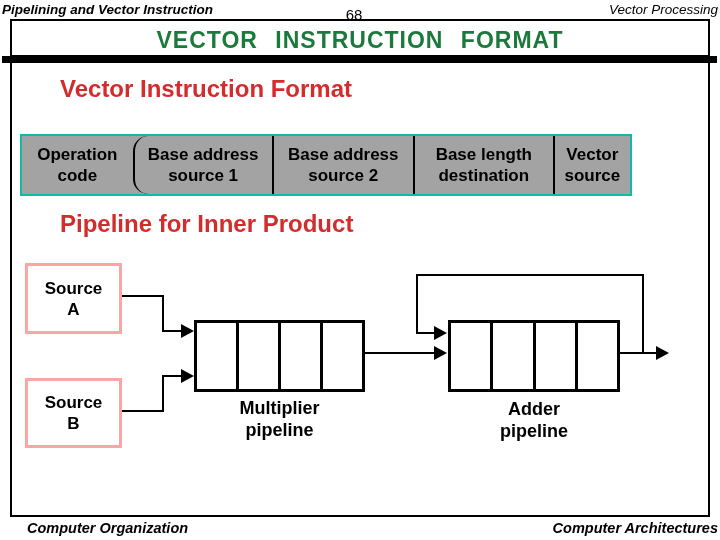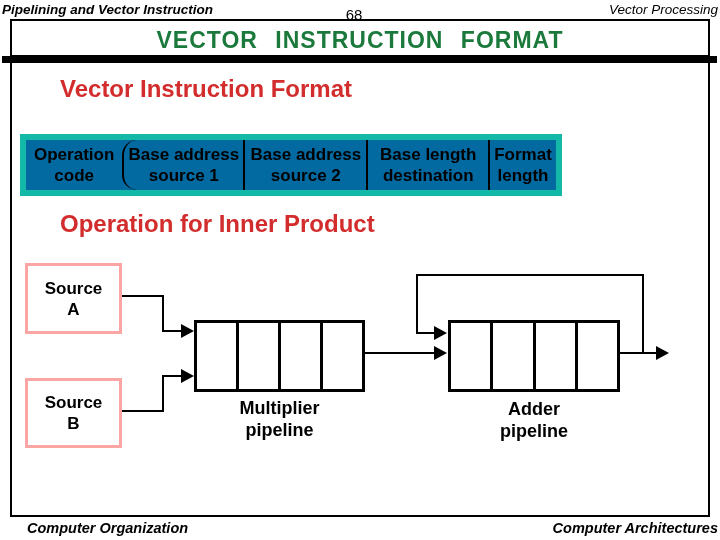"Operation code" .fmt-table { background: #0369a1 -> #a3a3a3; border: 6px solid #14b8a6 -> 2px solid #14b8a6; width: 542px -> 612px }
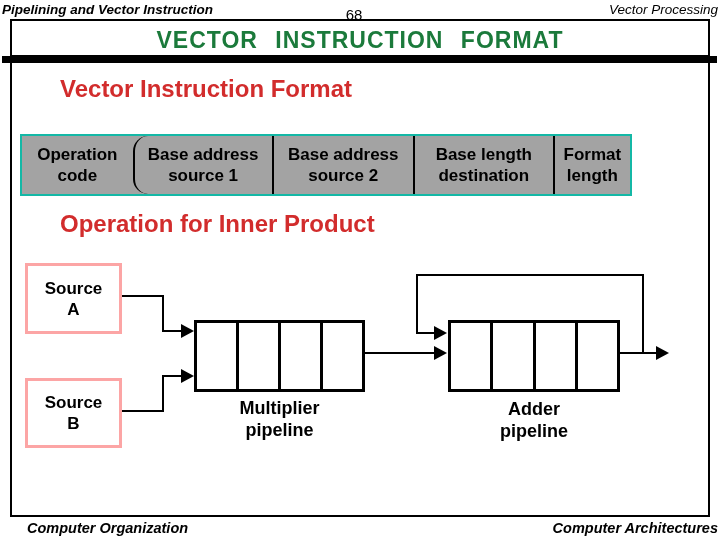"Format length" div.fmt-cell { text: Format length -> Vector source }
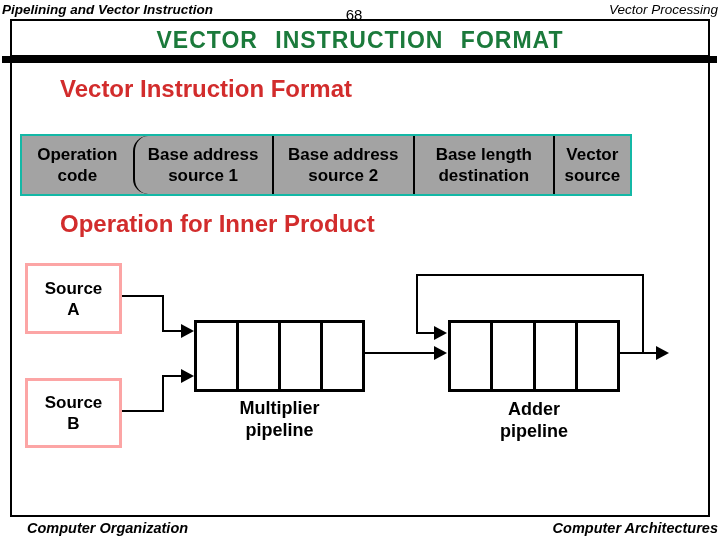"Operation for Inner Product" div.abs { text: Operation -> Pipeline }
